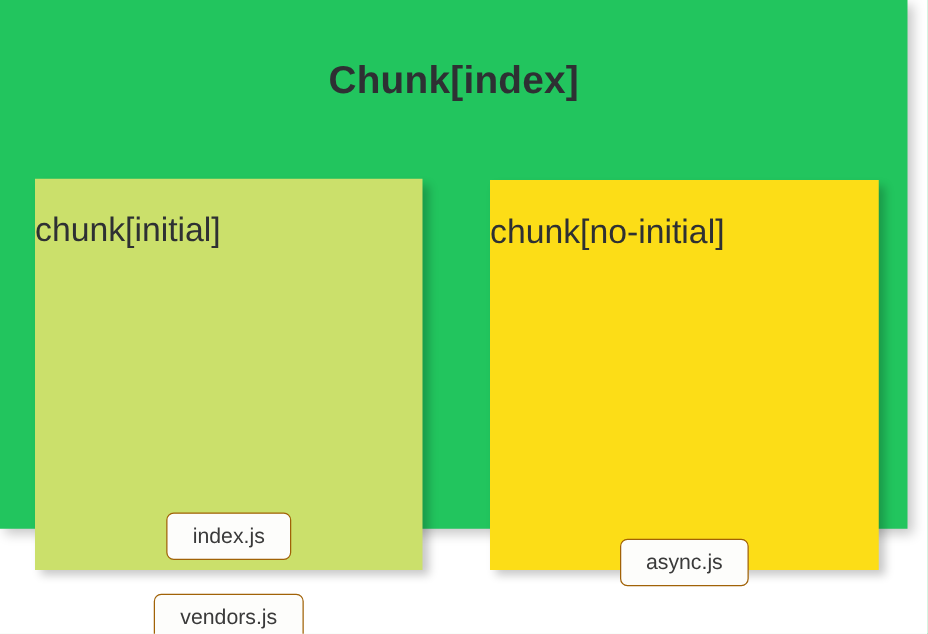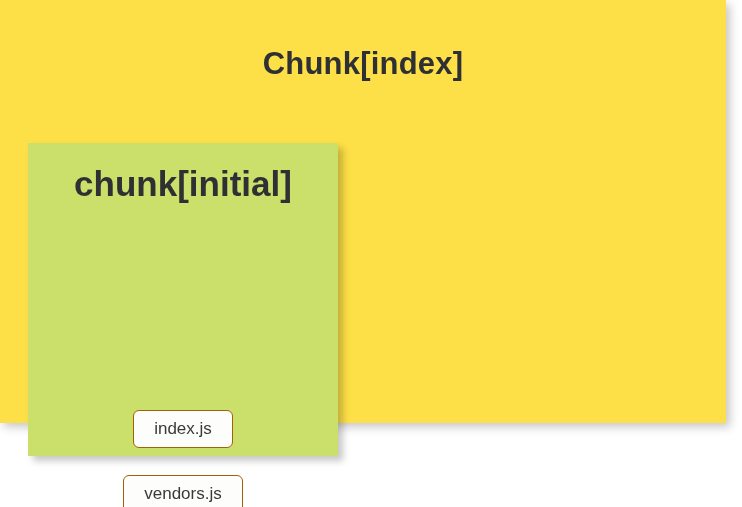"Chunk[index]" .panel { background: #fde047 -> #22c55e }
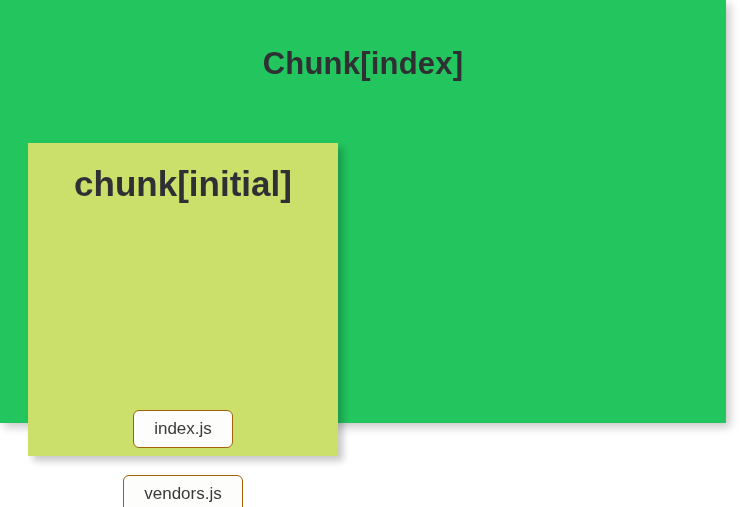"chunk[initial]" .chunk-title { font-size: 35px -> 27px; font-weight: bold -> normal; text-align: center -> none }
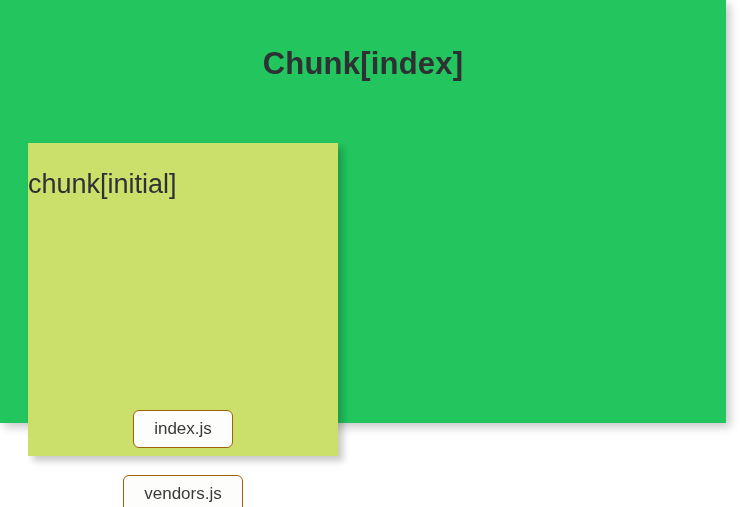"chunk[no-initial]" div.chunk-box { html: none -> <div> <div>chunk[no-initial]</div> <div> <div>async.js</div> </div> </div> }
